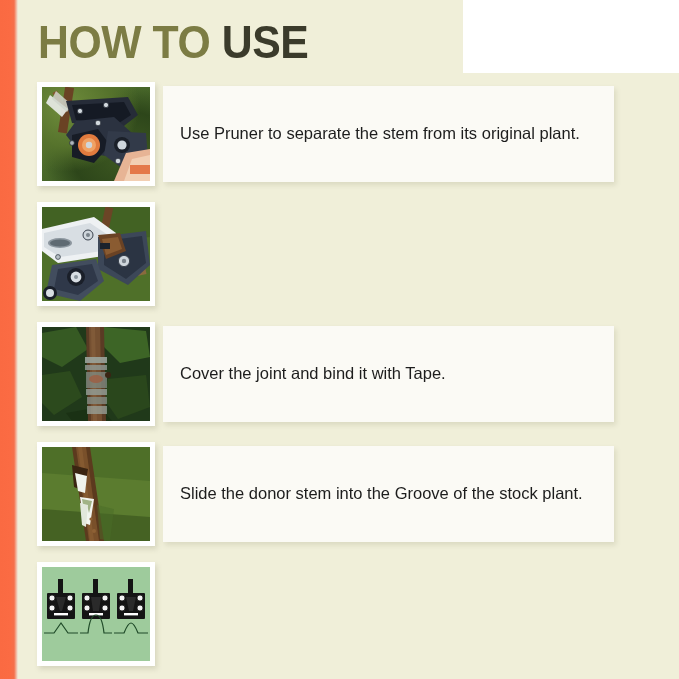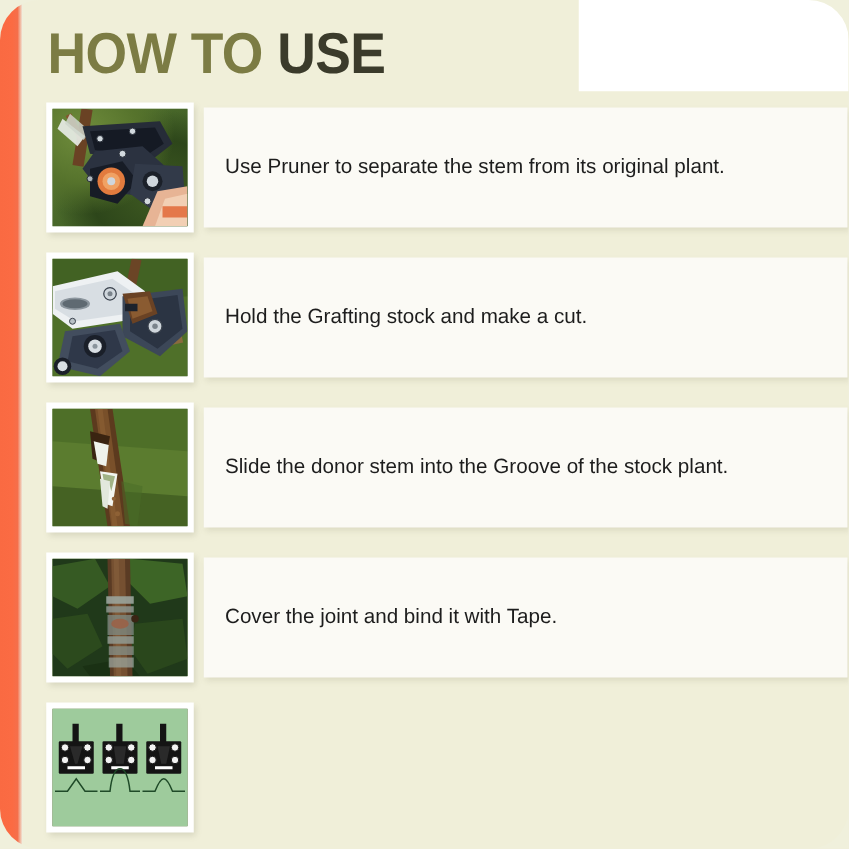"HOW TO USE" #page { border-radius: 32px -> none }
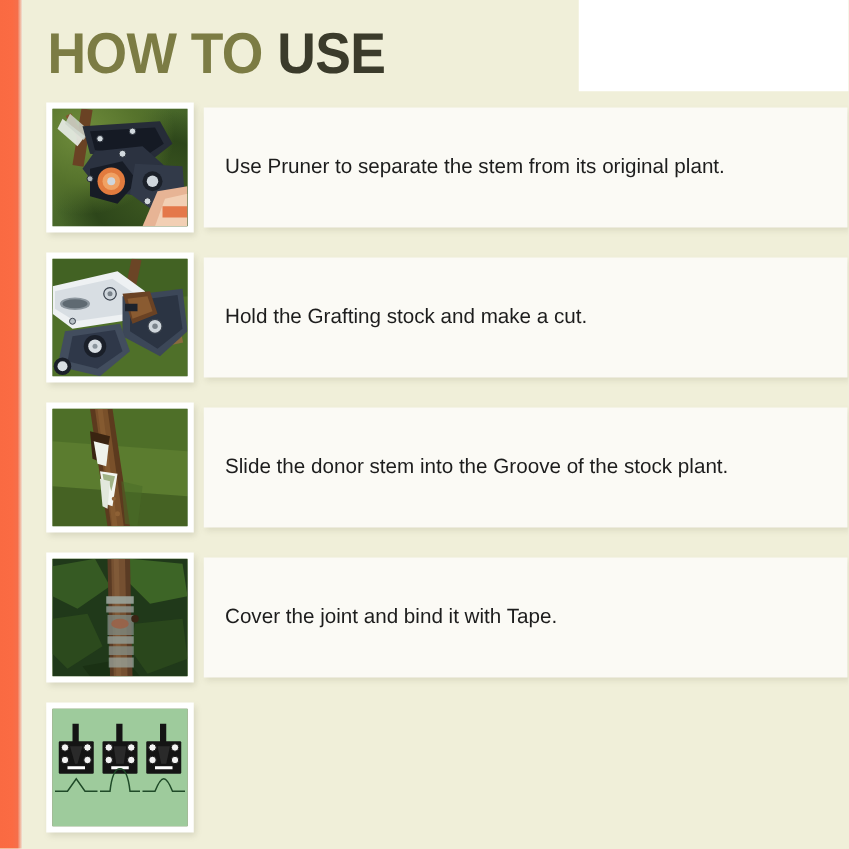"Use Pruner to separate the" .text-panel { width: 515px -> 451px }
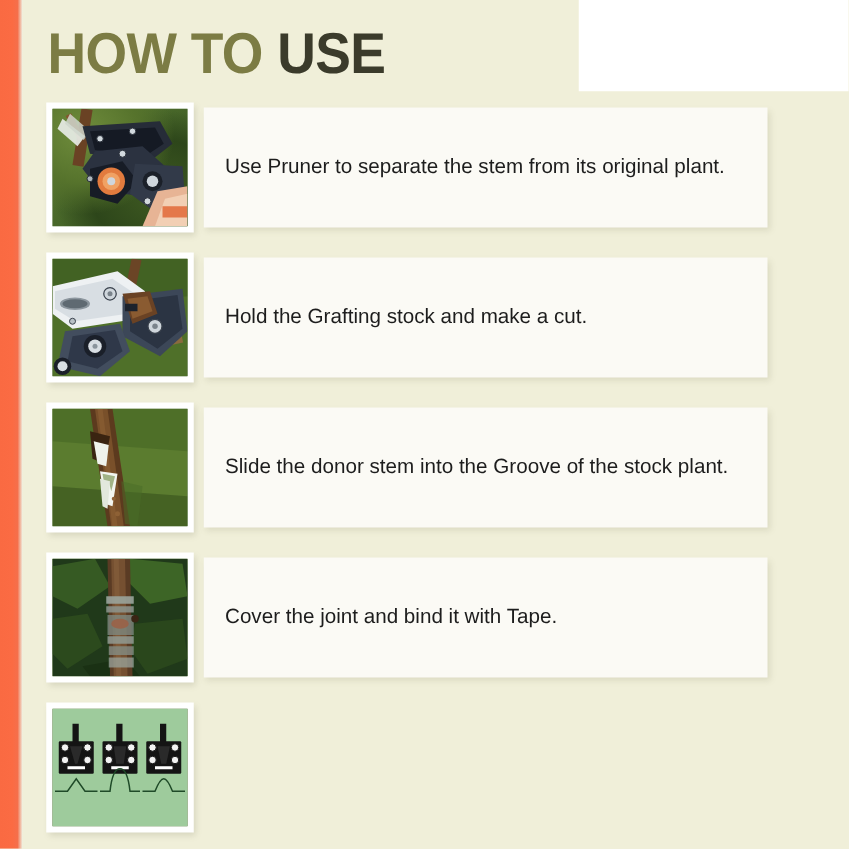"Hold the Grafting stock and" div.text-panel { html: <div> <div>Hold the Grafting stock and make a cut.</div> </div> -> none }
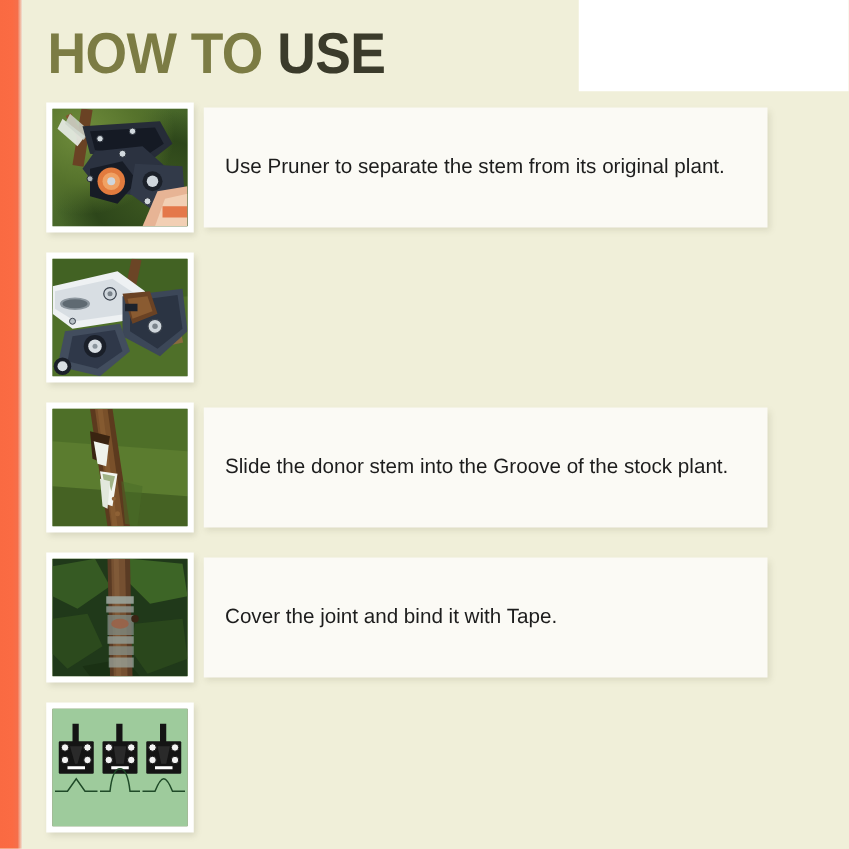"Slide the donor stem into" div.step-row { order: before "Cover the joint and bind" -> after "Cover the joint and bind" }
